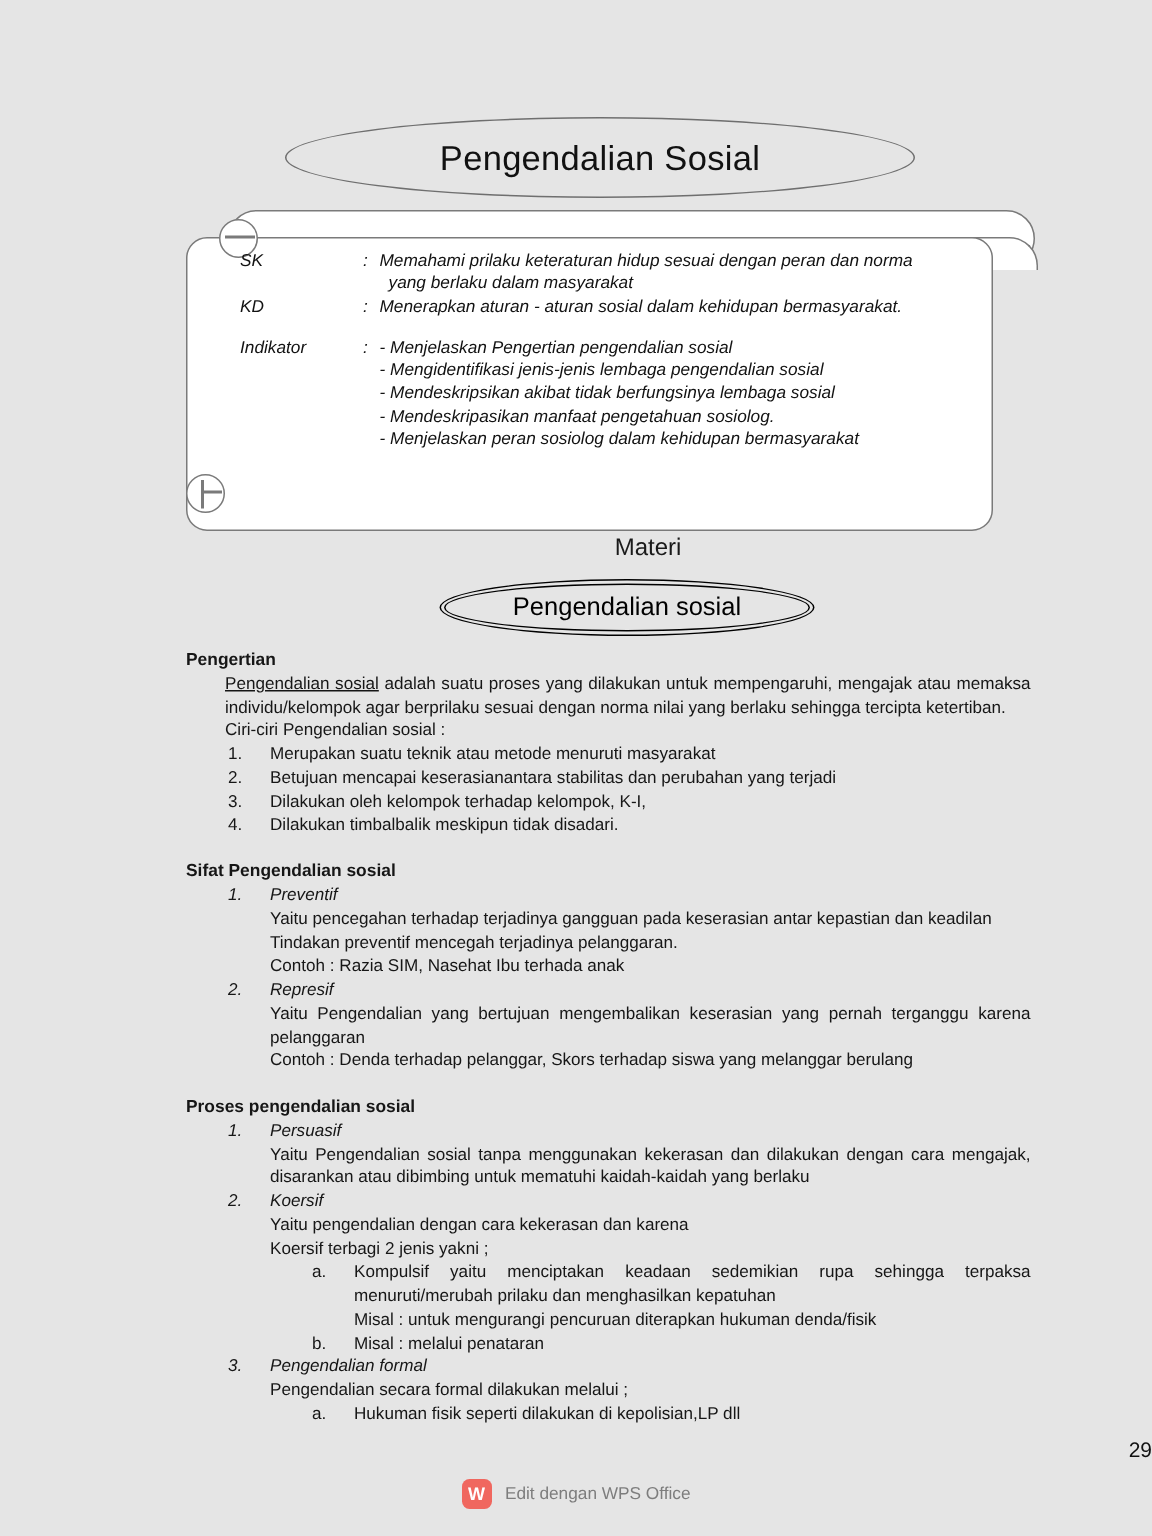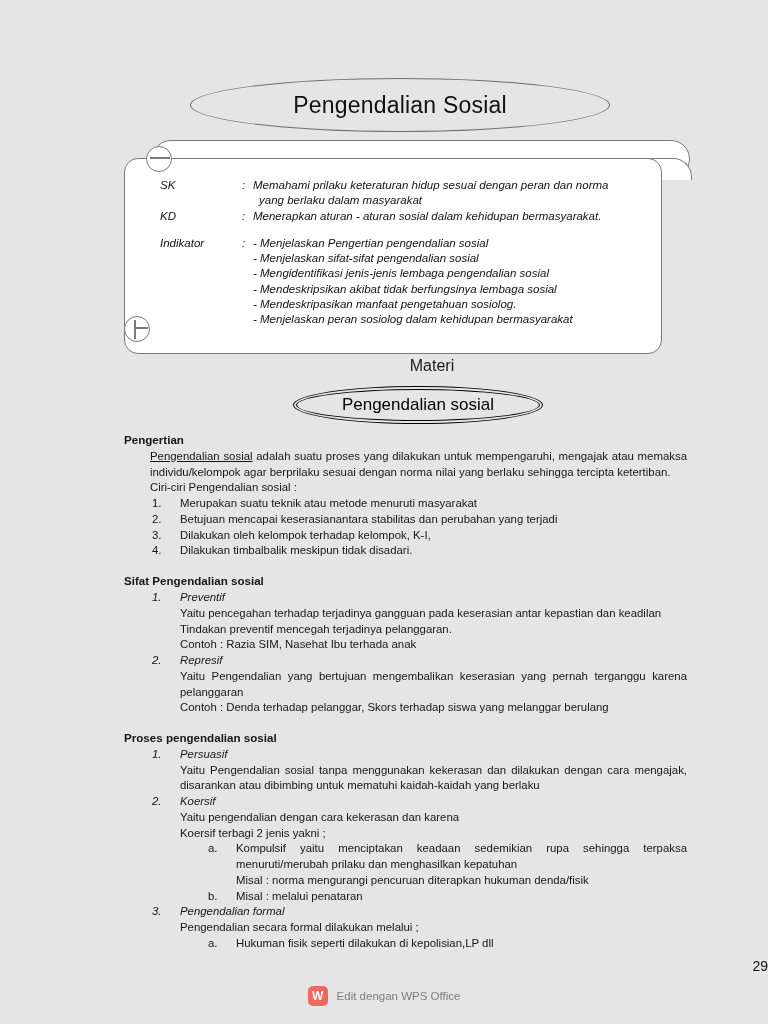"SK" .scroll-content { top: 38px -> 27px }
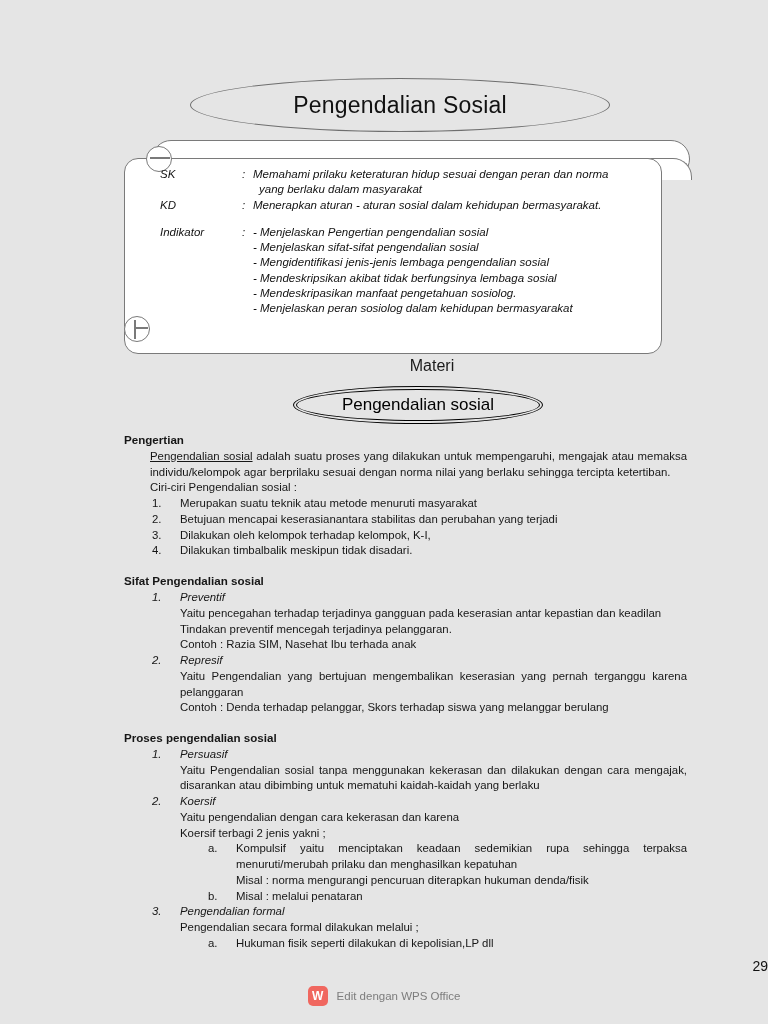"- Menjelaskan sifat-sifat pengendalian" li { html: <li>- Menjelaskan sifat-sifat pengendalian sosial</li> -> none }
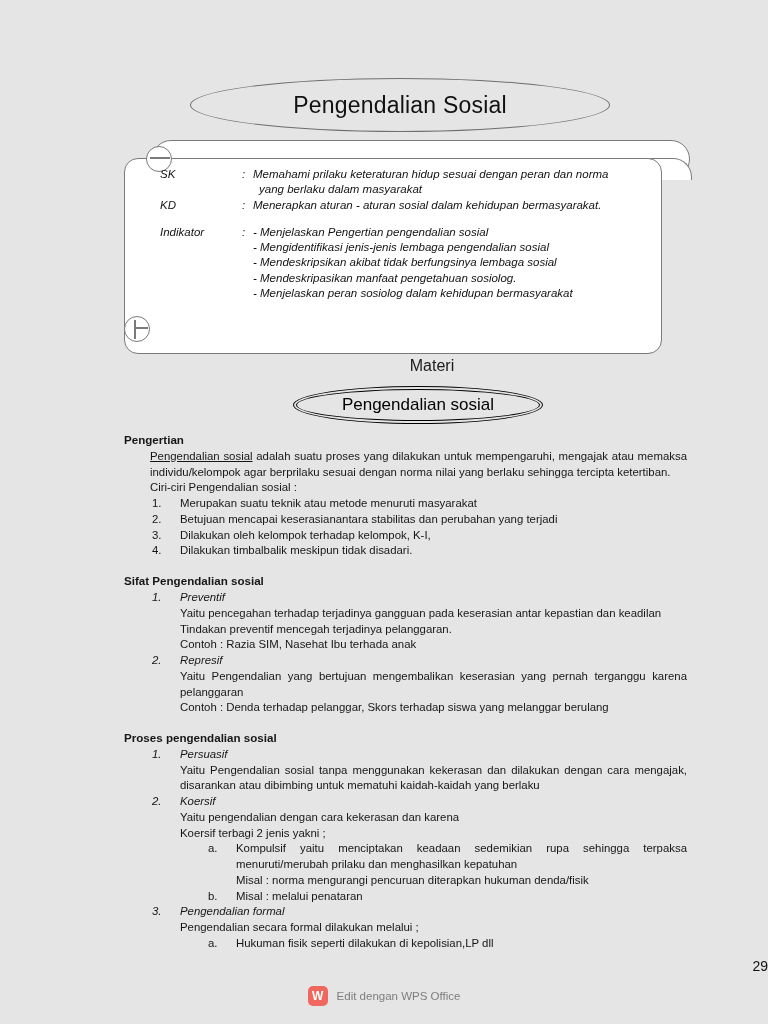"Misal : norma mengurangi pencuruan" p.para { text: norma -> untuk }
